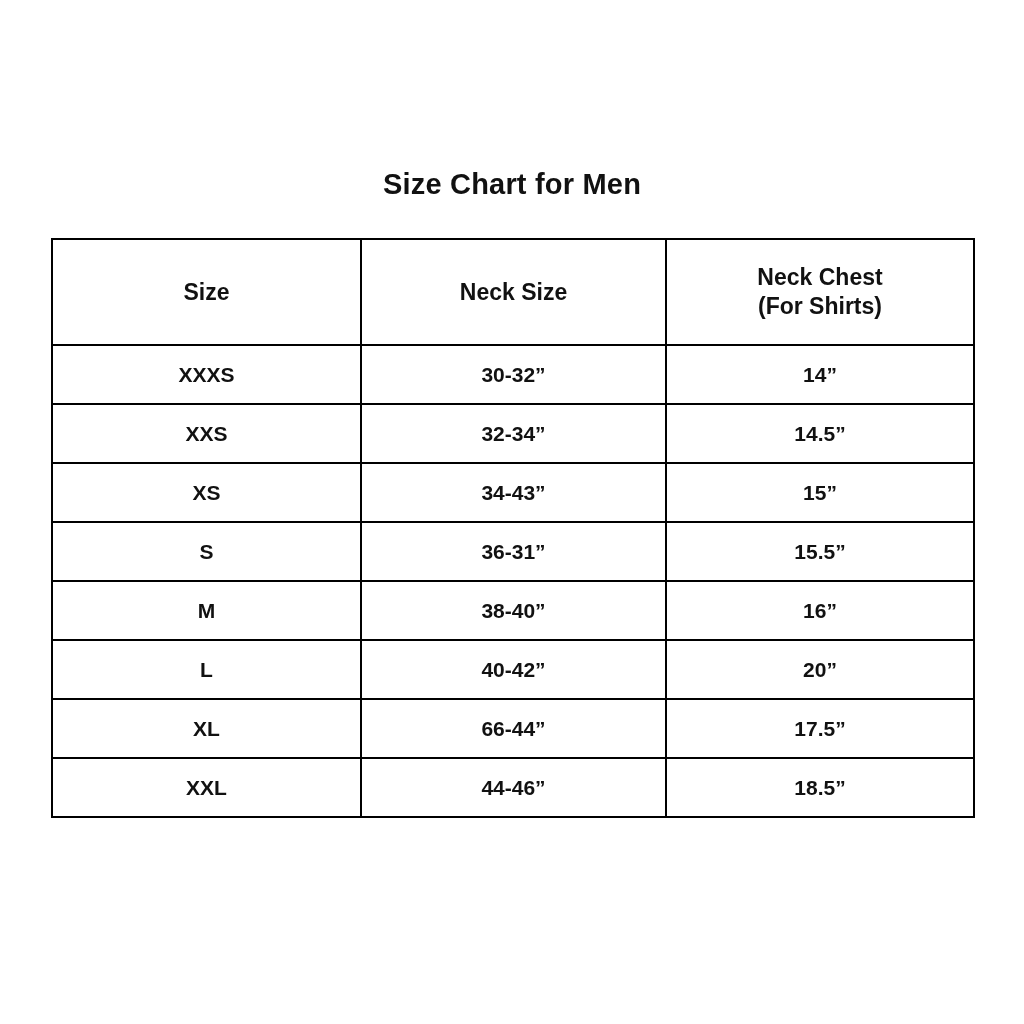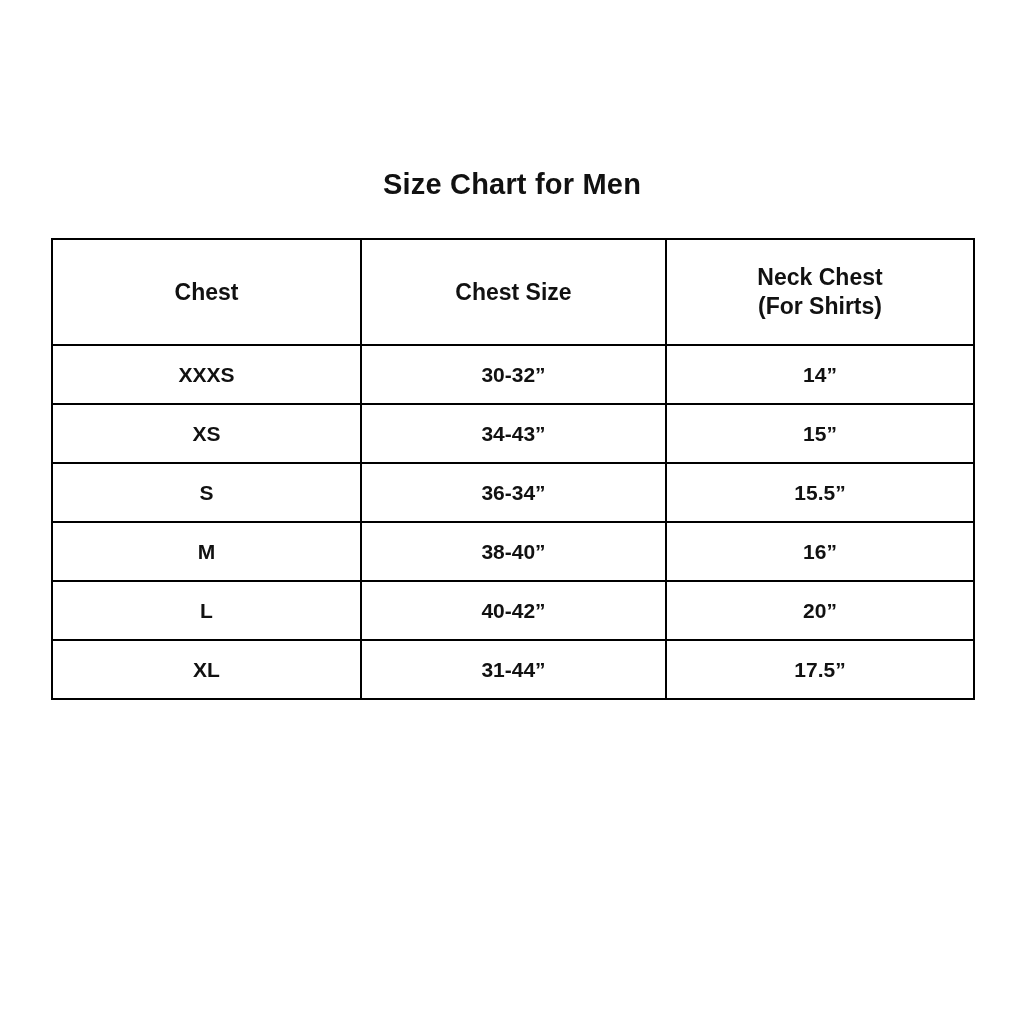"Chest" span { text: Chest -> Size }
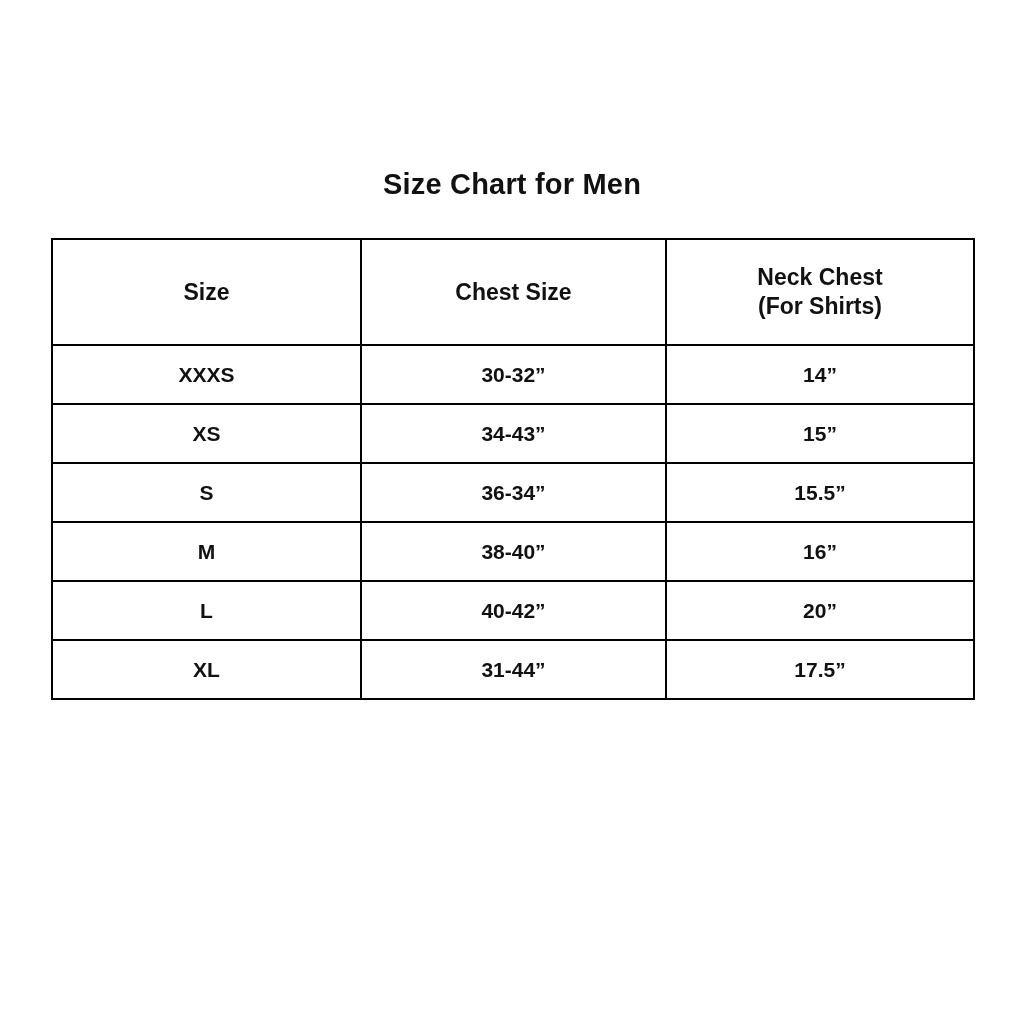"Chest Size" span { text: Chest -> Neck }
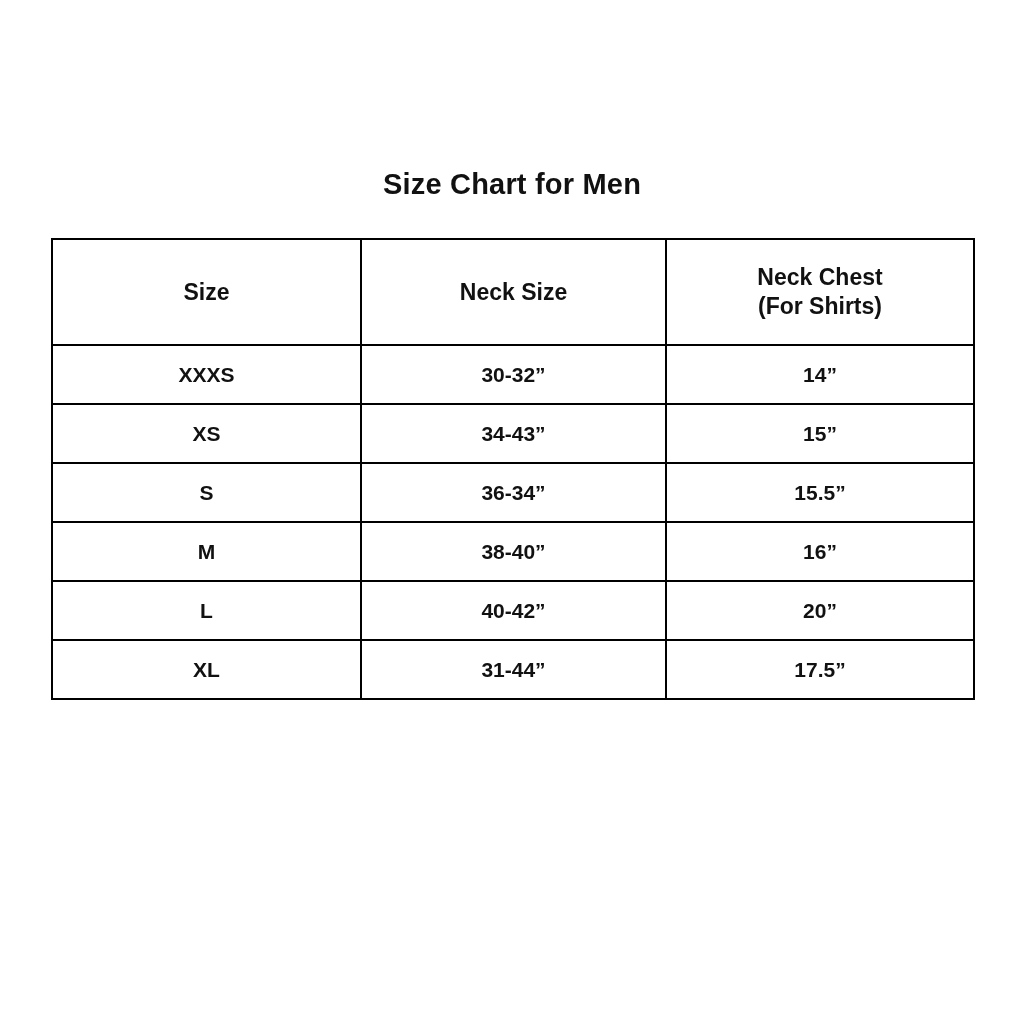"XXS" tr { html: none -> <tr> <td>XXS</td> <td>32-34”</td> <td>14.5”</td> </tr> }
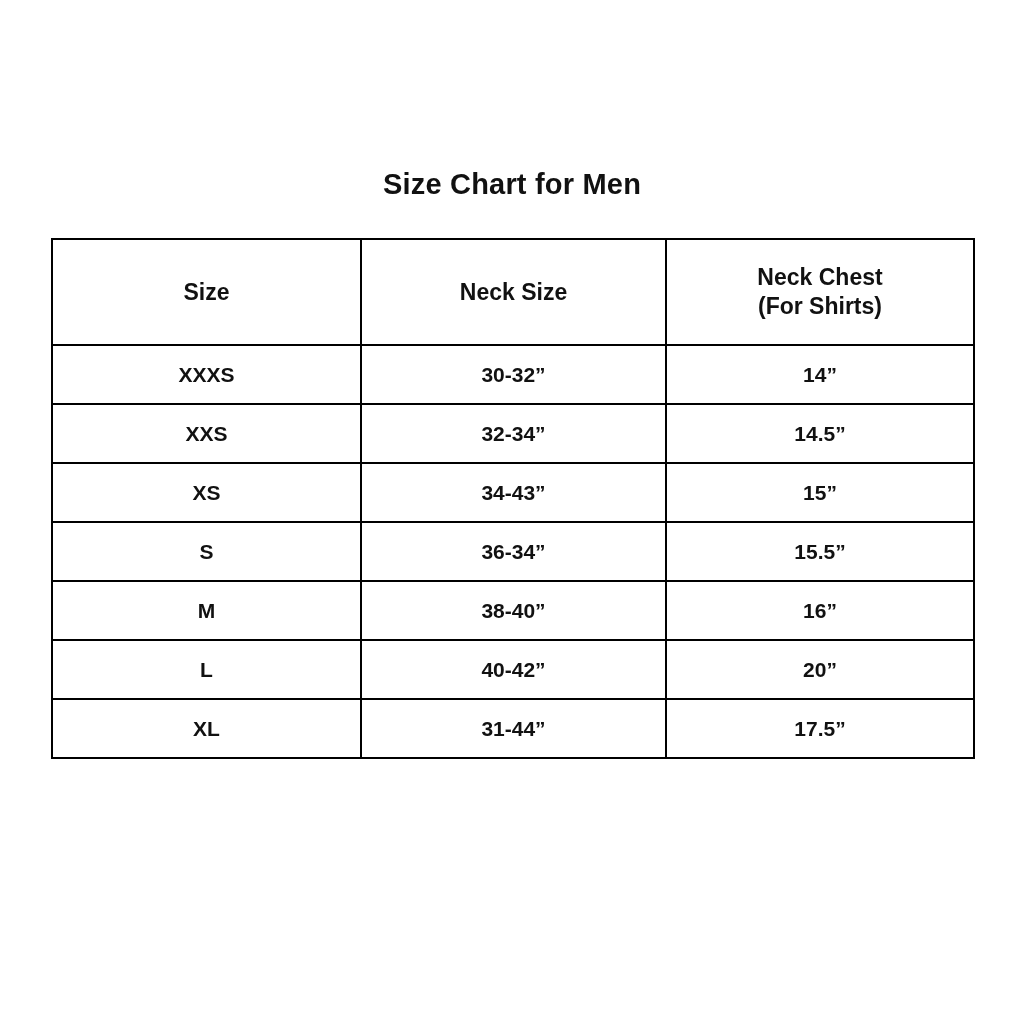"36-34”" td { text: 36-34 -> 36-31 }
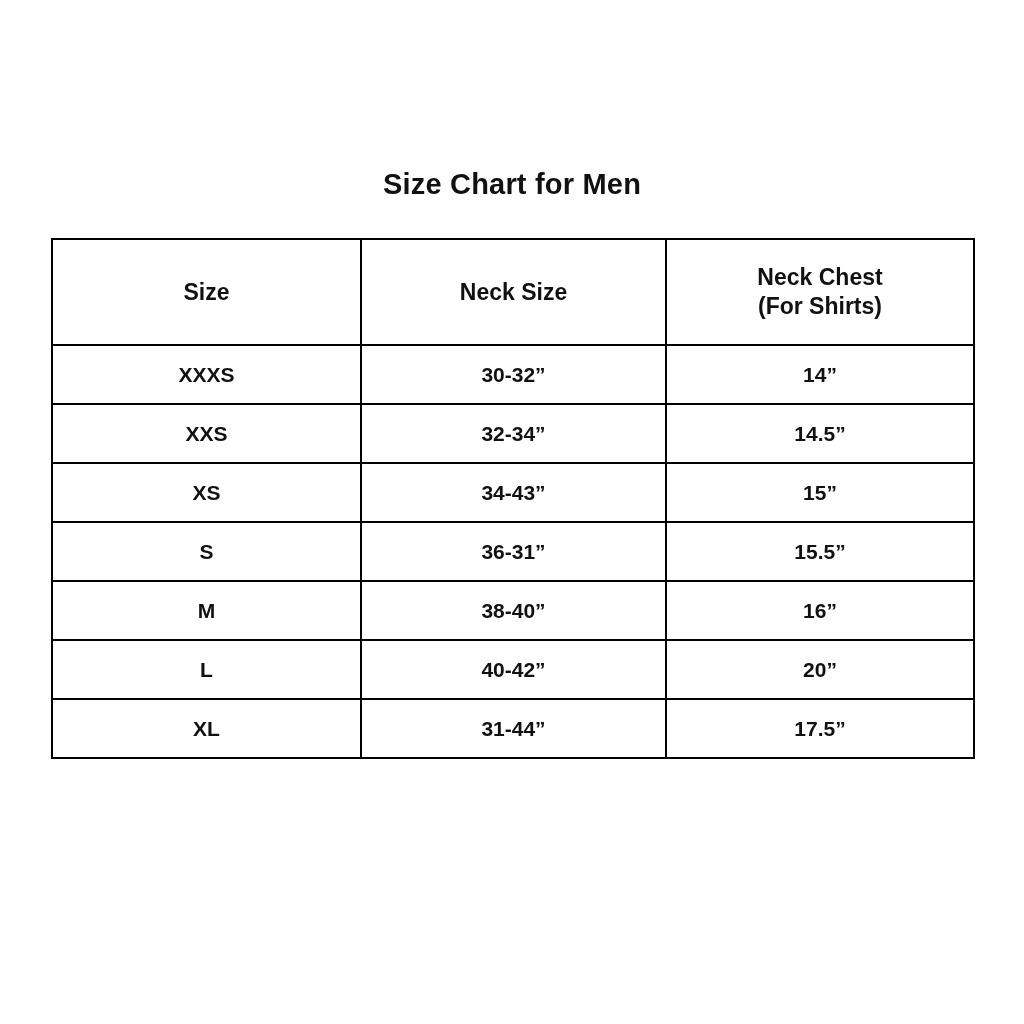"31-44”" td { text: 31-44 -> 66-44 }
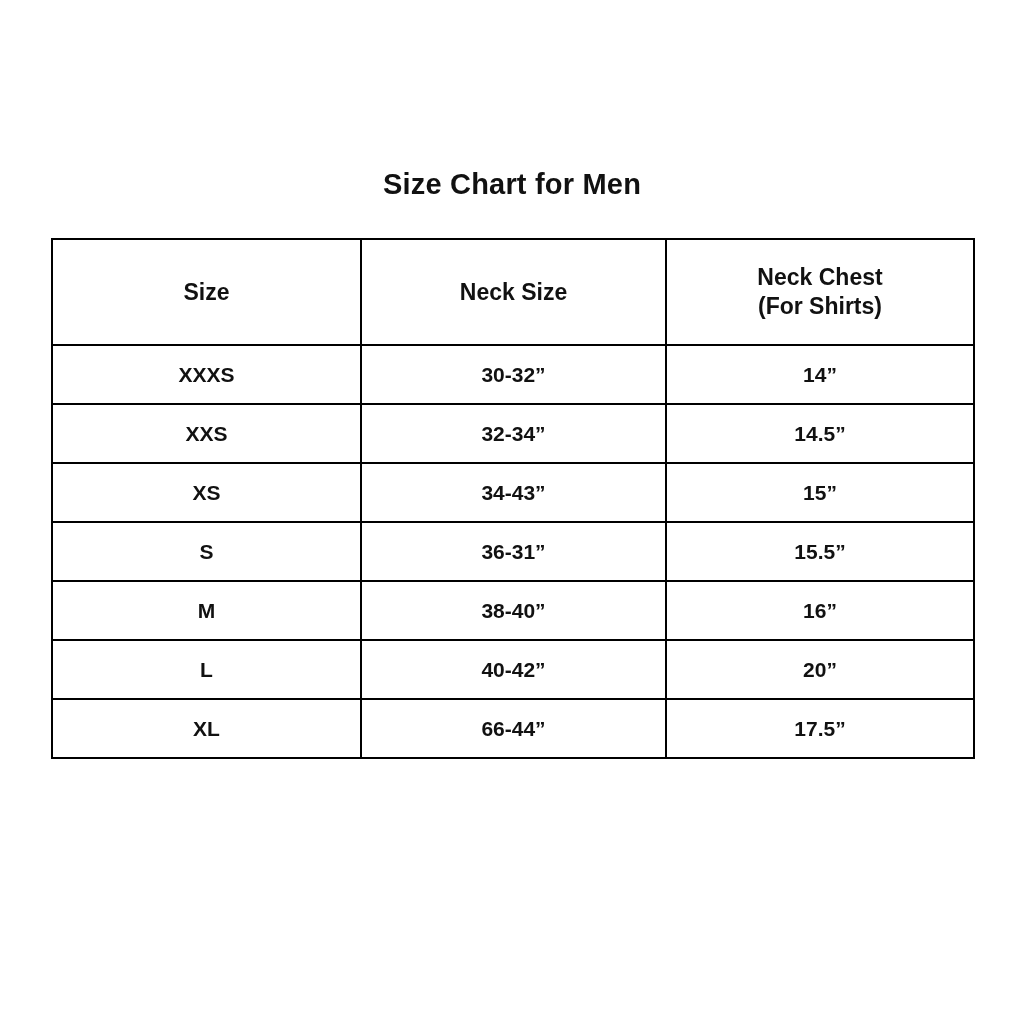"XXL" tr { html: none -> <tr> <td>XXL</td> <td>44-46”</td> <td>18.5”</td> </tr> }
